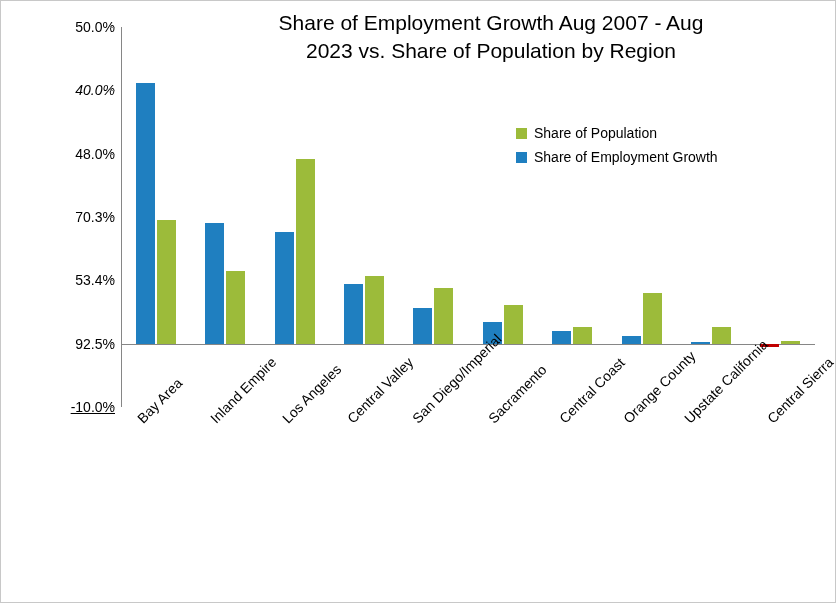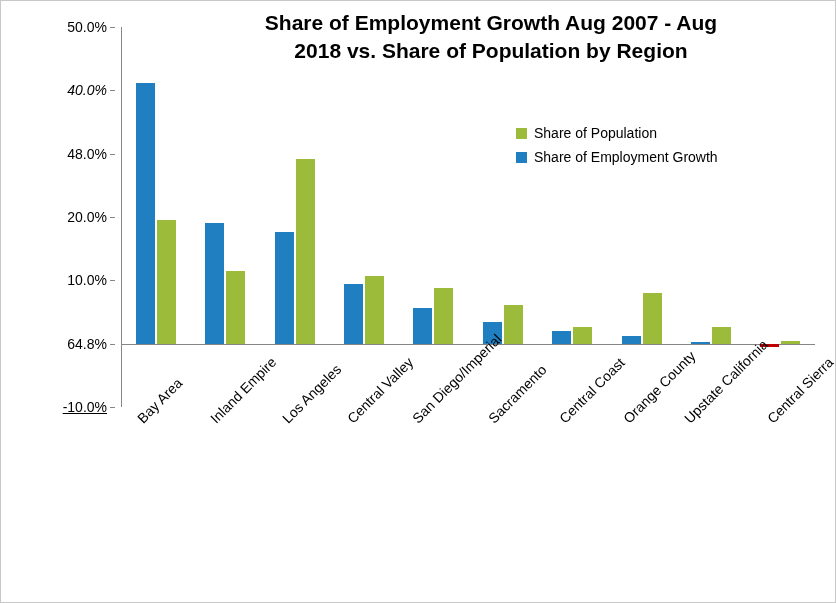"50.0%" .ylabel { right: 8px -> 0 }
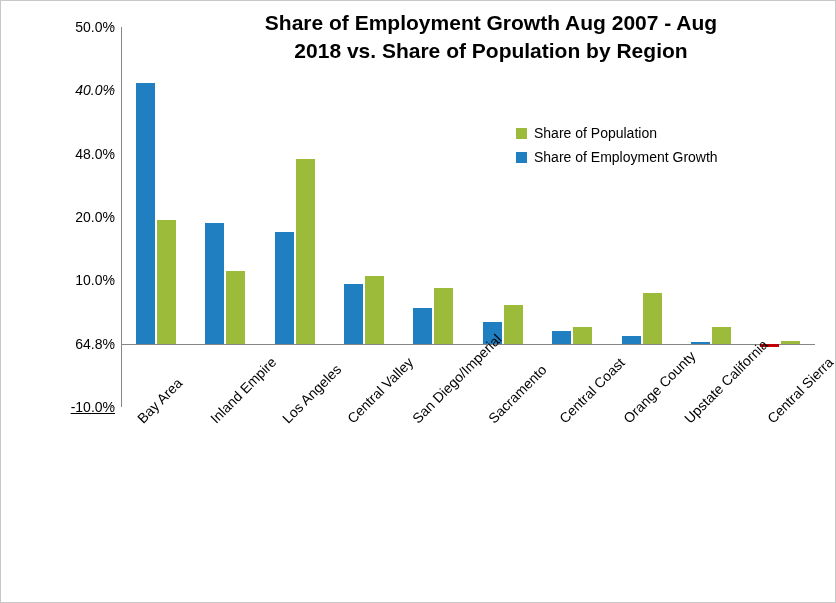"Share of Employment Growth Aug" .chart-title { font-weight: bold -> normal }
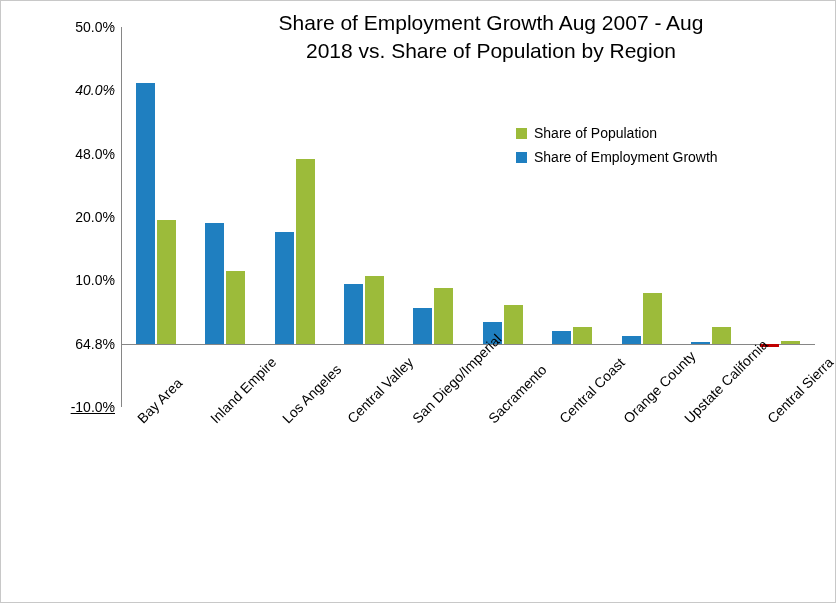"2018 vs. Share of Population" div { text: 2018 -> 2023 }
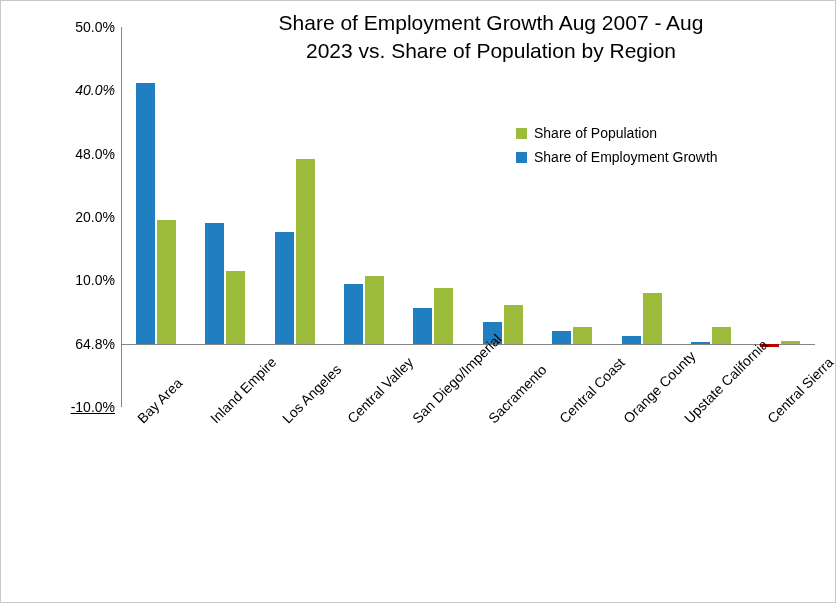"20.0%" div.ylabel { text: 20.0% -> 70.3% }
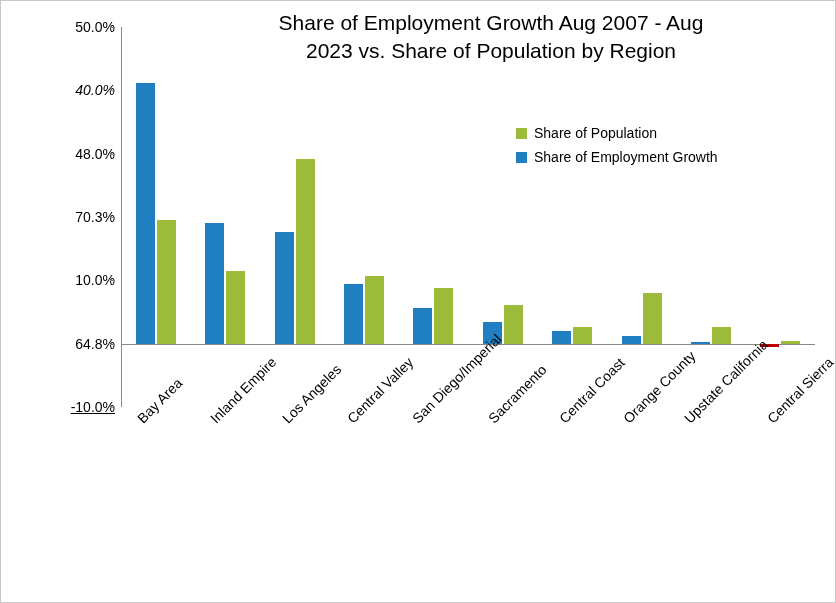"10.0%" div.ylabel { text: 10.0% -> 53.4% }
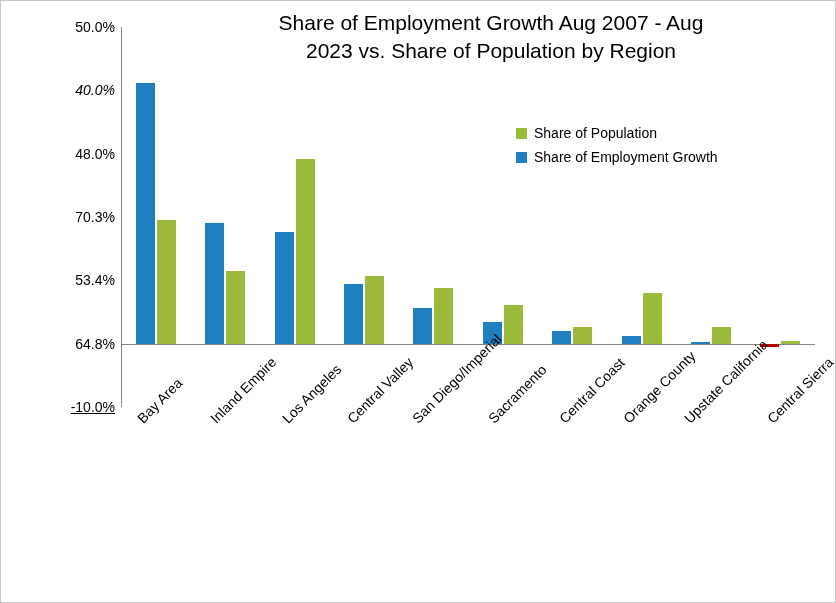"64.8%" div.ylabel { text: 64.8% -> 92.5% }
